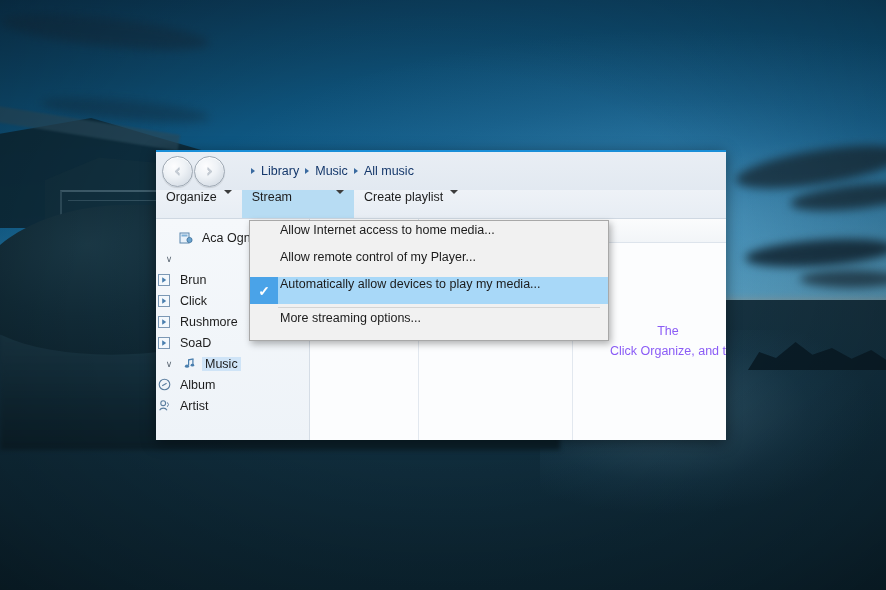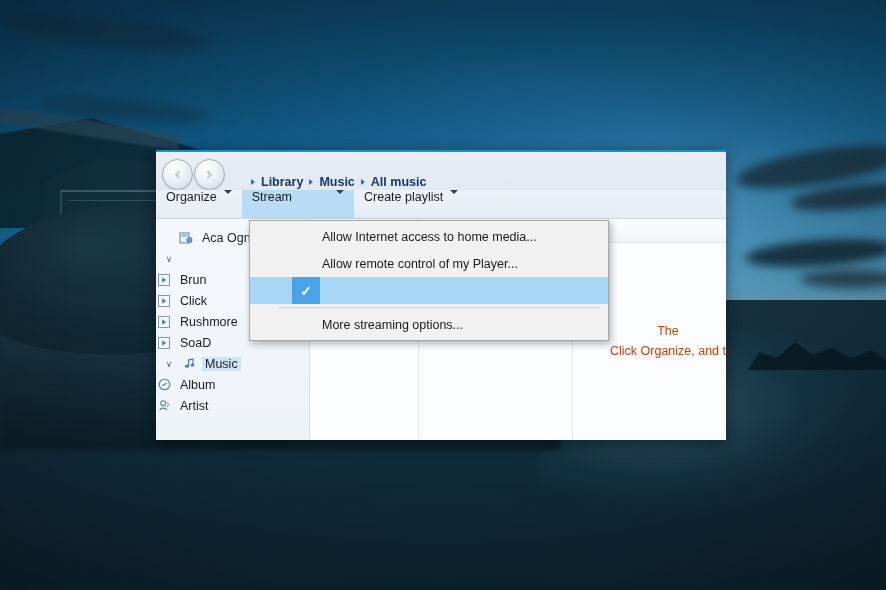"Library" .navbar { align-items: flex-end -> center; font-weight: bold -> none }
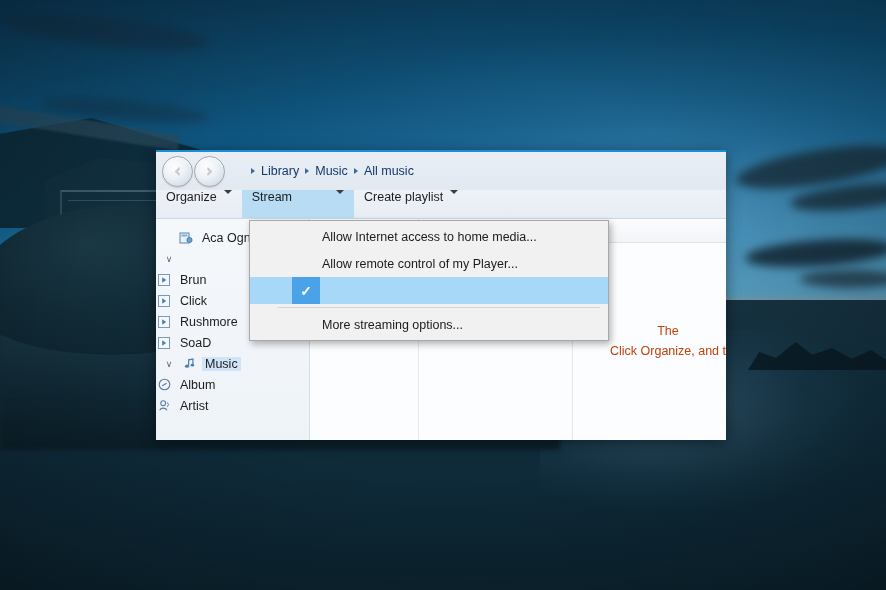"Allow Internet access to home" .menu-item { align-items: center -> none; padding-left: 42px -> none }
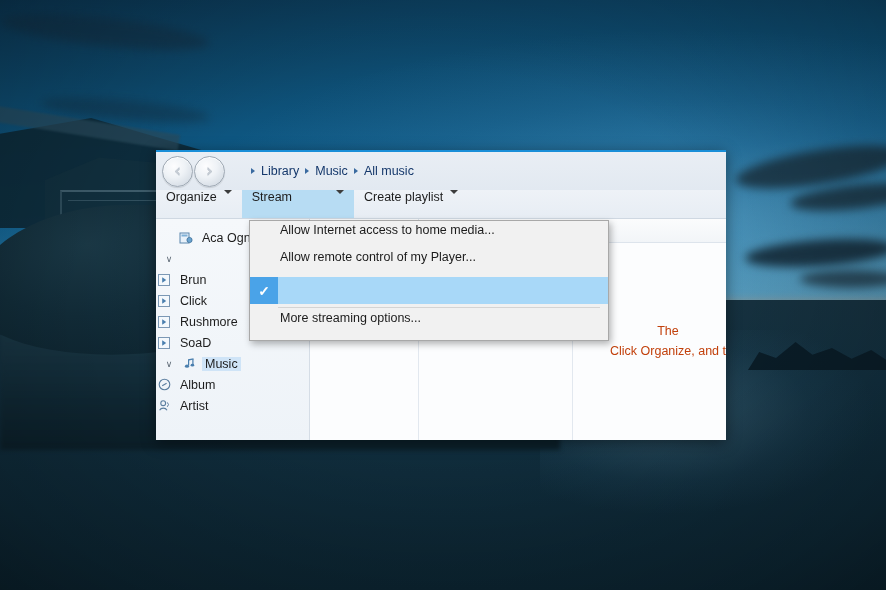"Automatically allow devices to play" span.mi-label { html: none -> <span>Automatically allow devices to play my media...</span> }
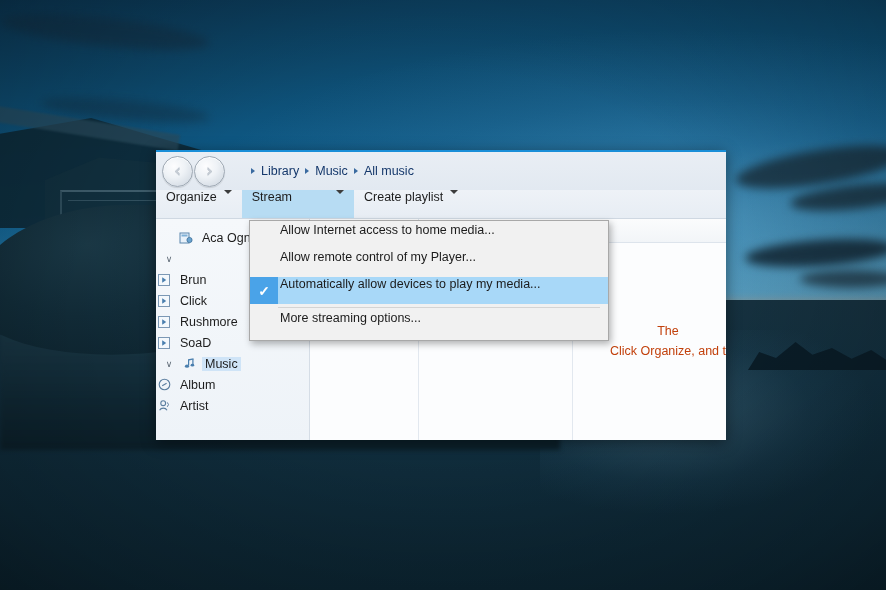"The" .empty-msg { color: #c2410c -> #8b5cf6 }
